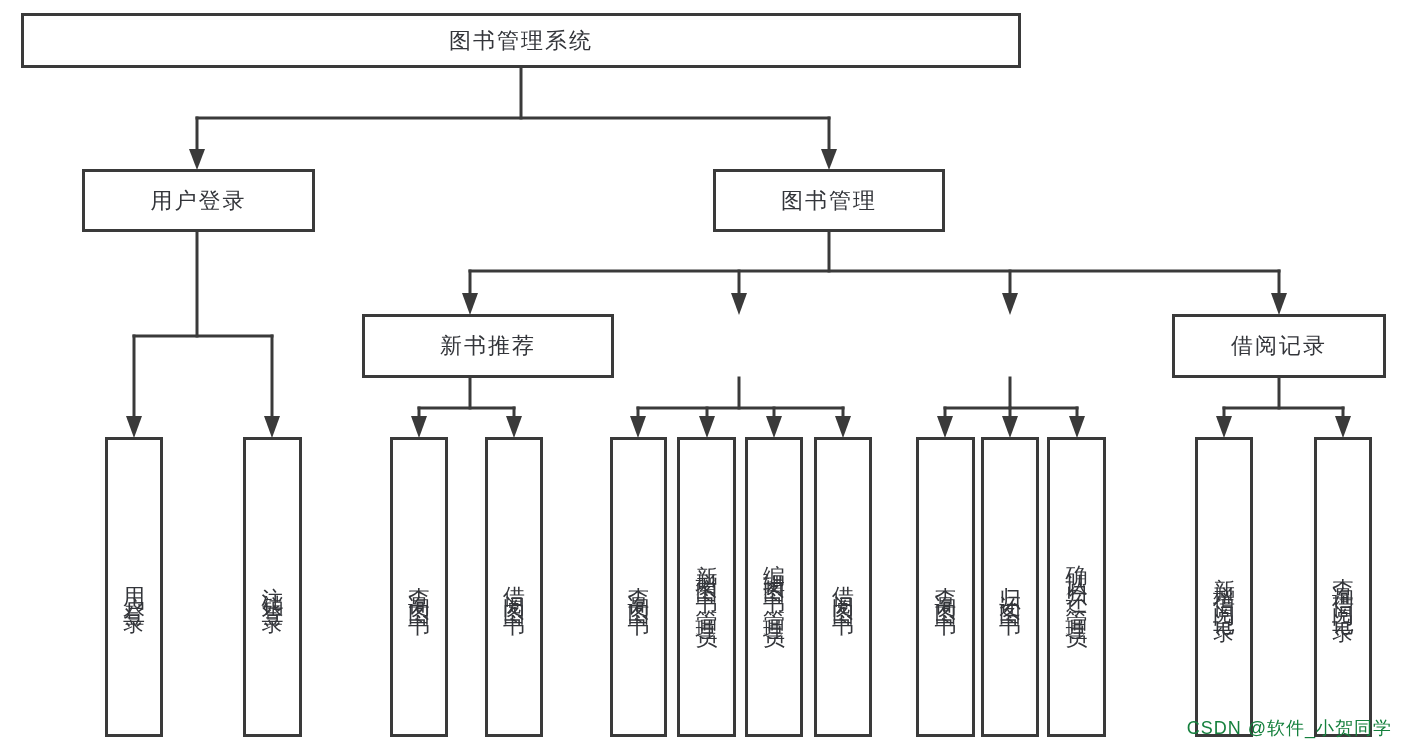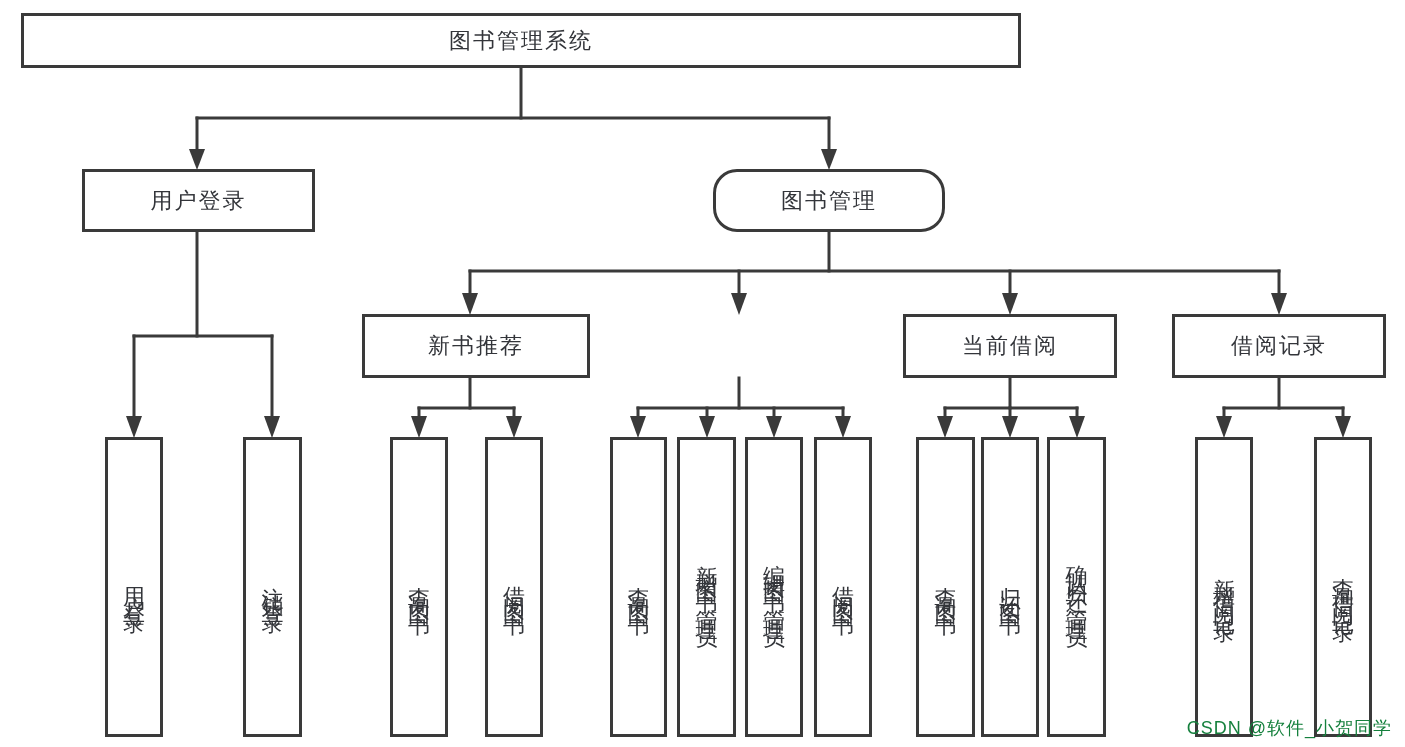"图书管理" div.box { border-radius: 24px -> none }
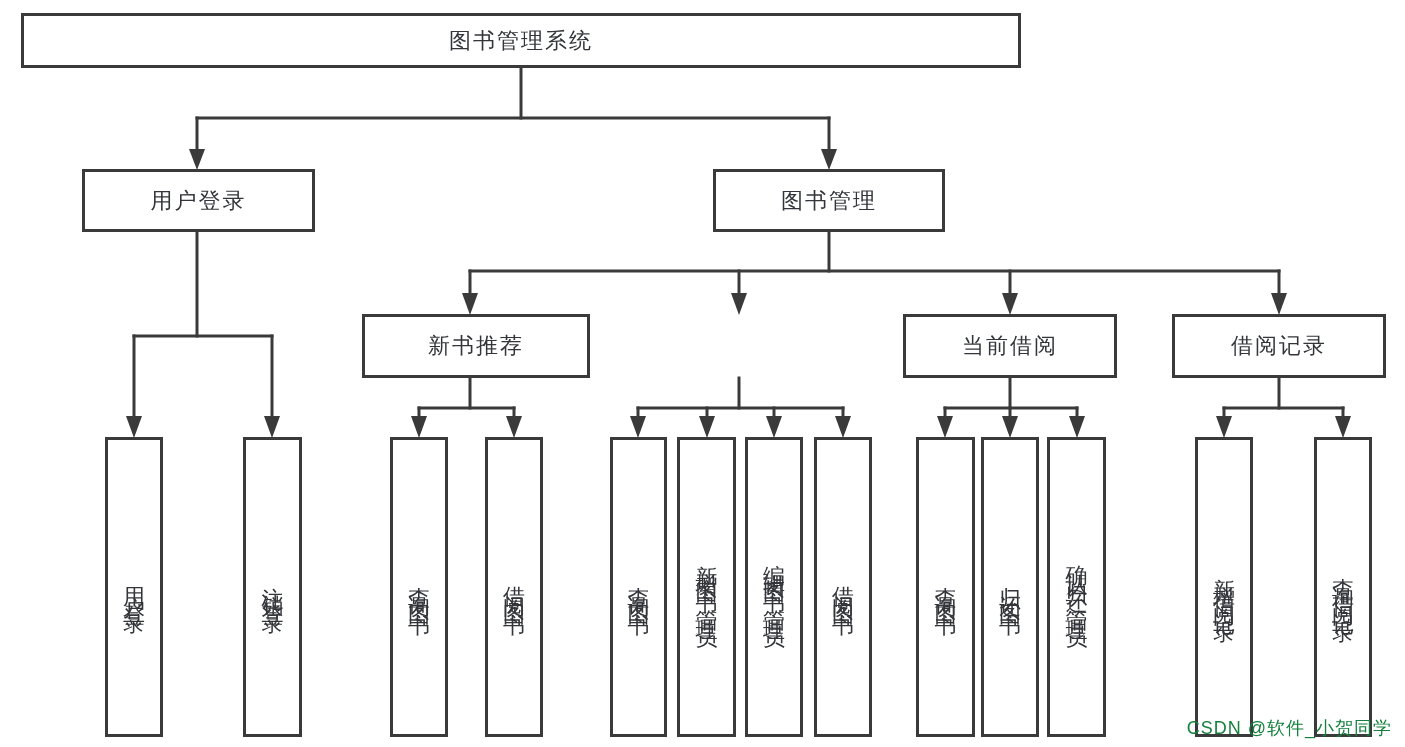"新书推荐" div.box { width: 228px -> 252px }
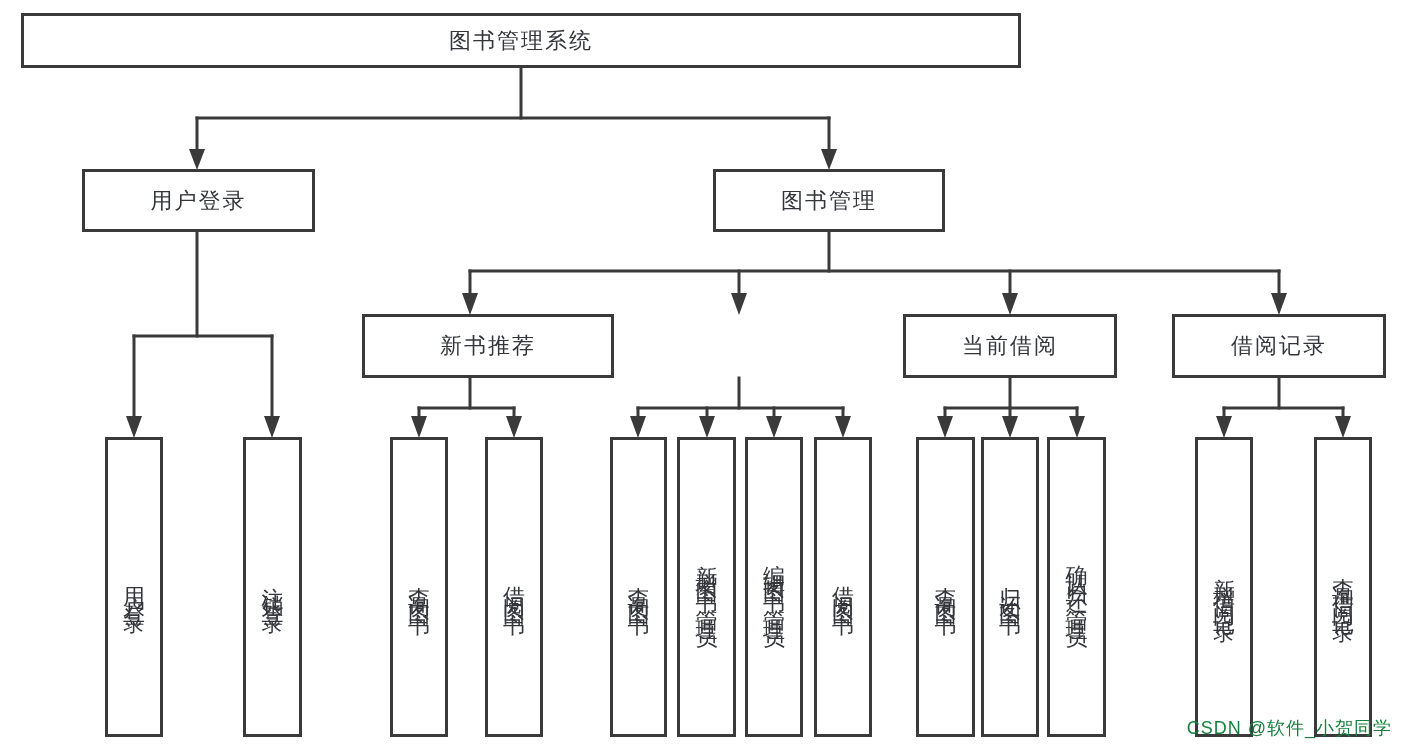"当前借阅" div.box { html: <div> <span>当前借阅</span> </div> -> none }
